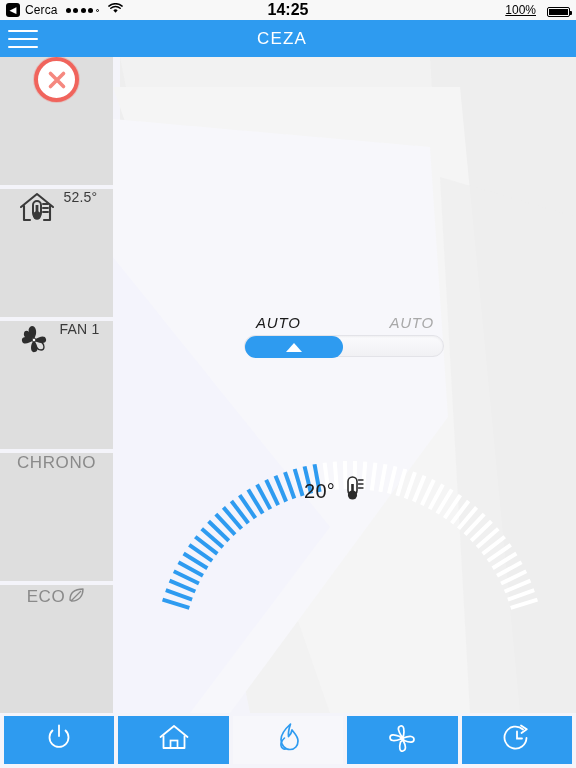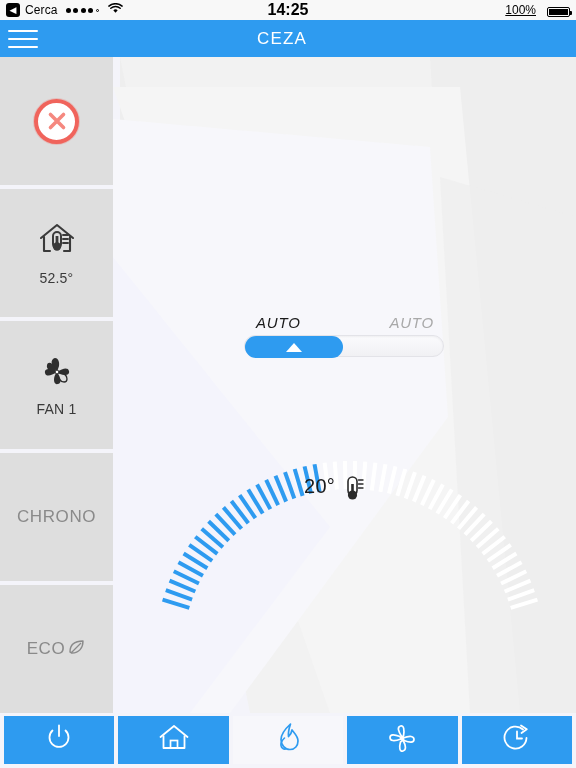"52.5°" .side-cell { align-items: center -> flex-start; flex-direction: column -> row }
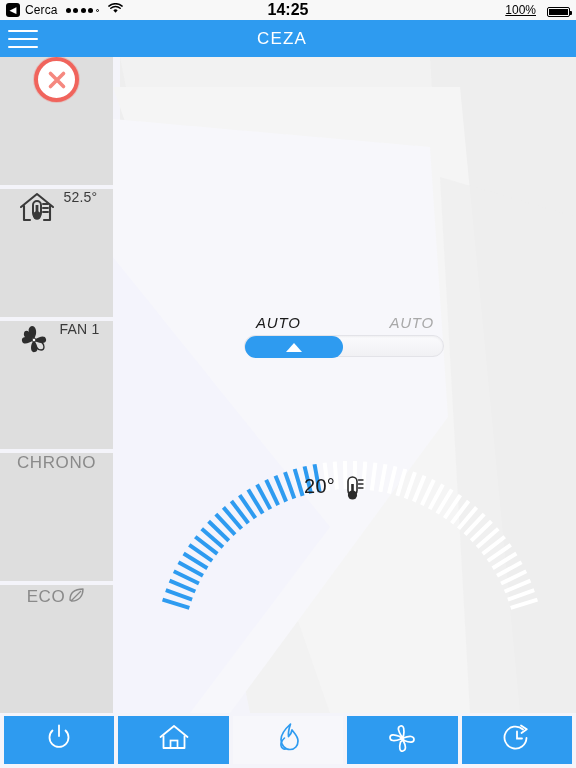"20°" .dial-readout { align-items: flex-start -> flex-end }
